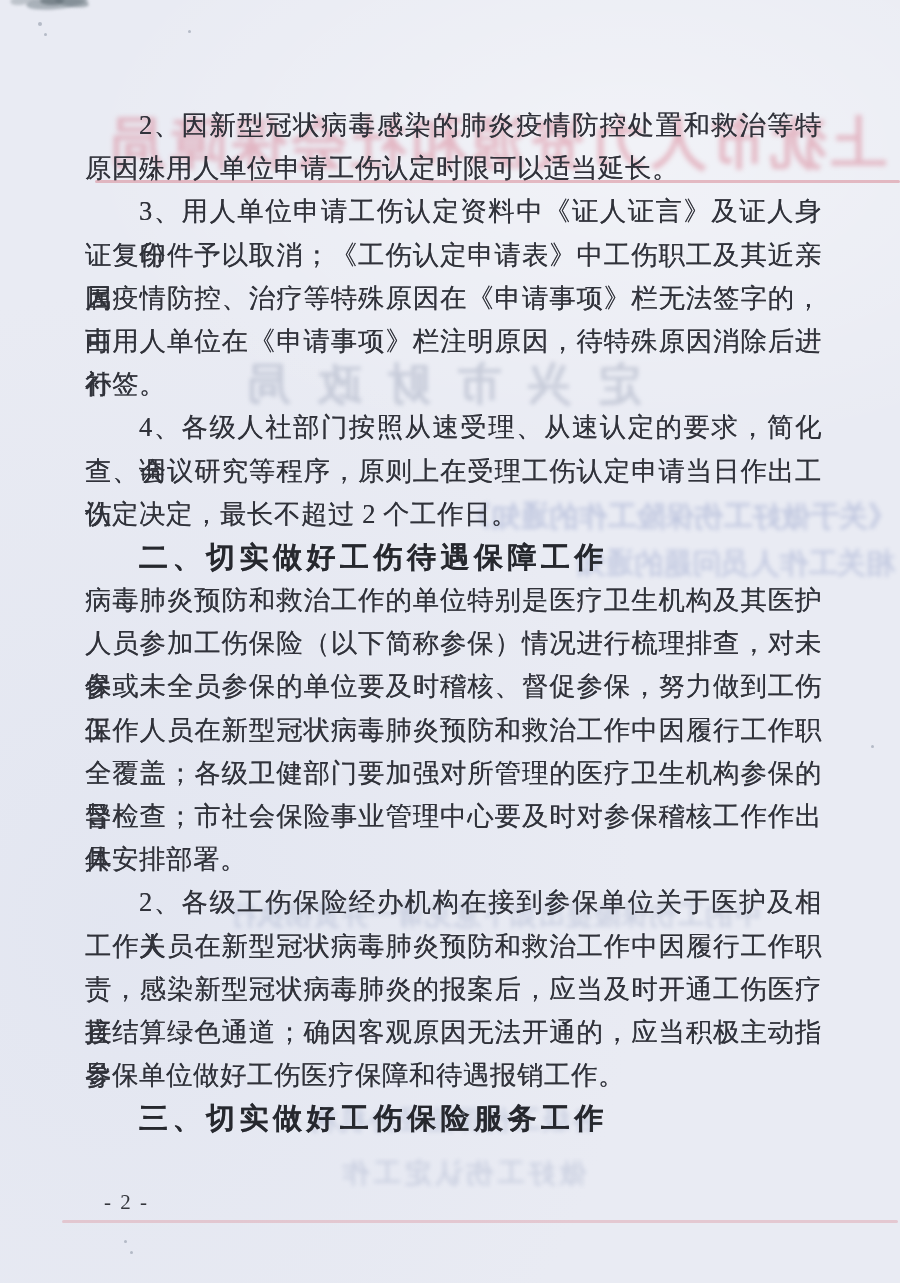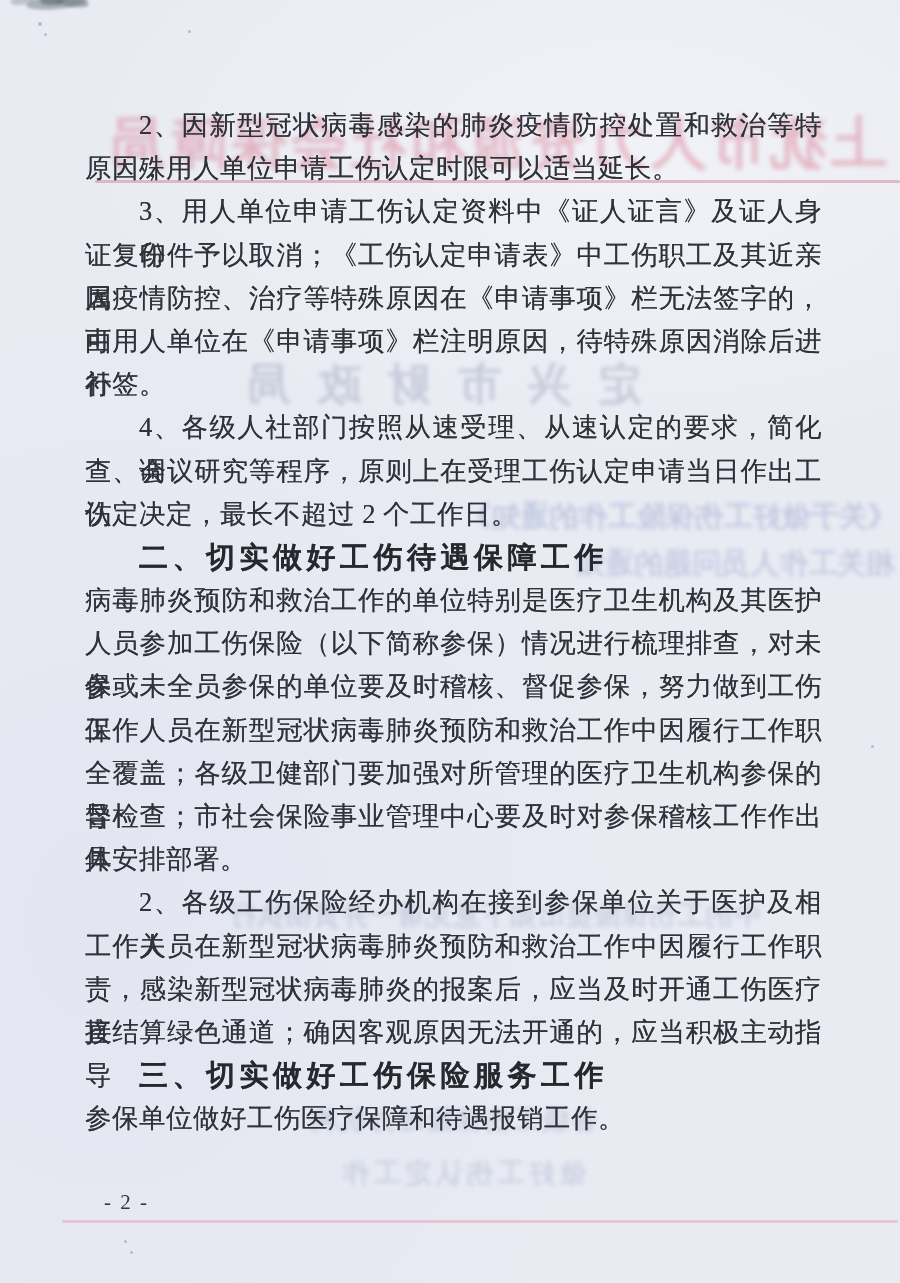"三、切实做好工伤保险服务工作" div.line { order: before "参保单位做好工伤医疗保障和待遇报销工作。" -> after "参保单位做好工伤医疗保障和待遇报销工作。" }
